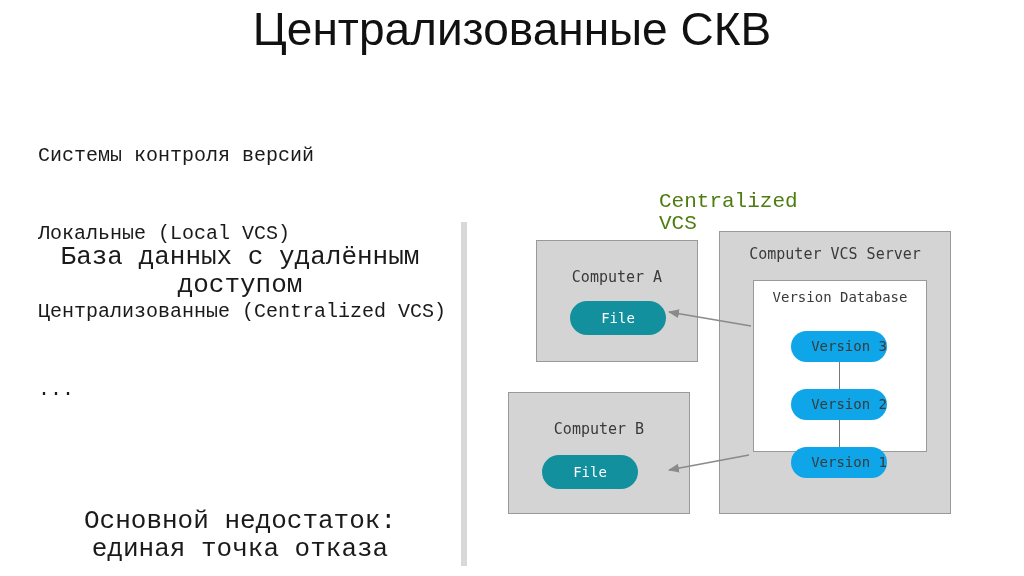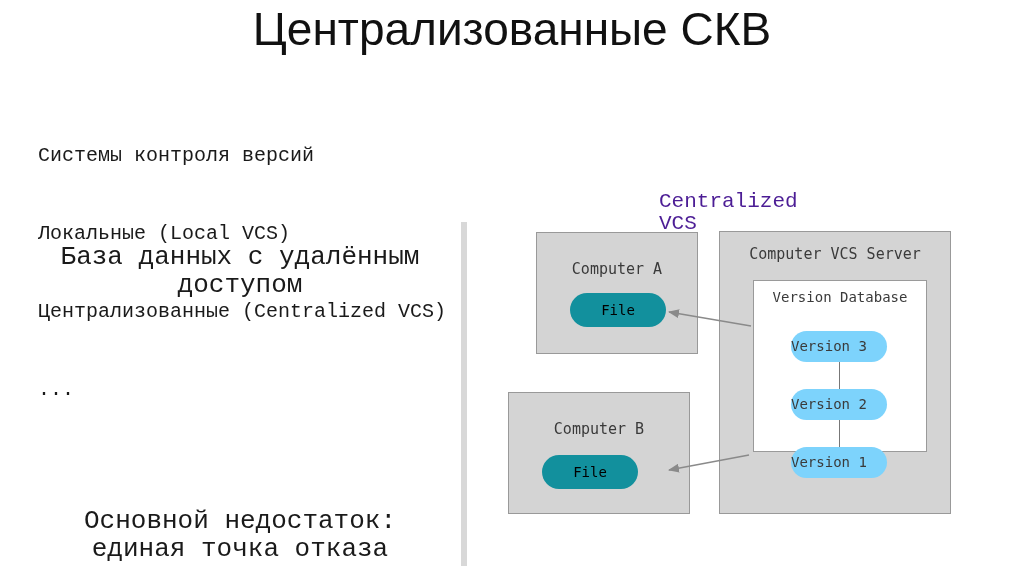"Centralized" .caption { color: #4c1d95 -> #4d7c0f }
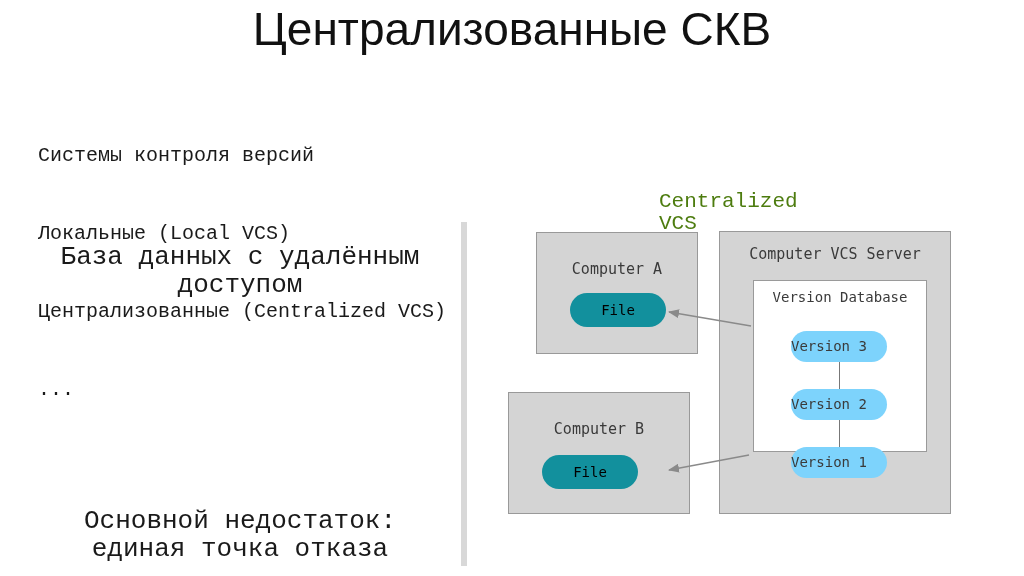"Computer A" .computer-a { top: 232px -> 240px }
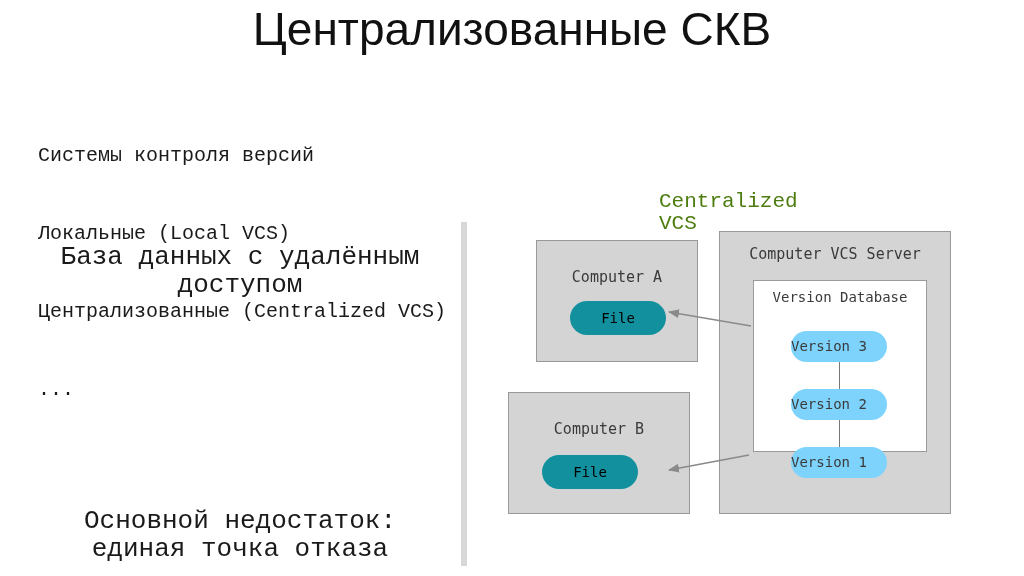"File" .file-pill { color: #000000 -> #ffffff }
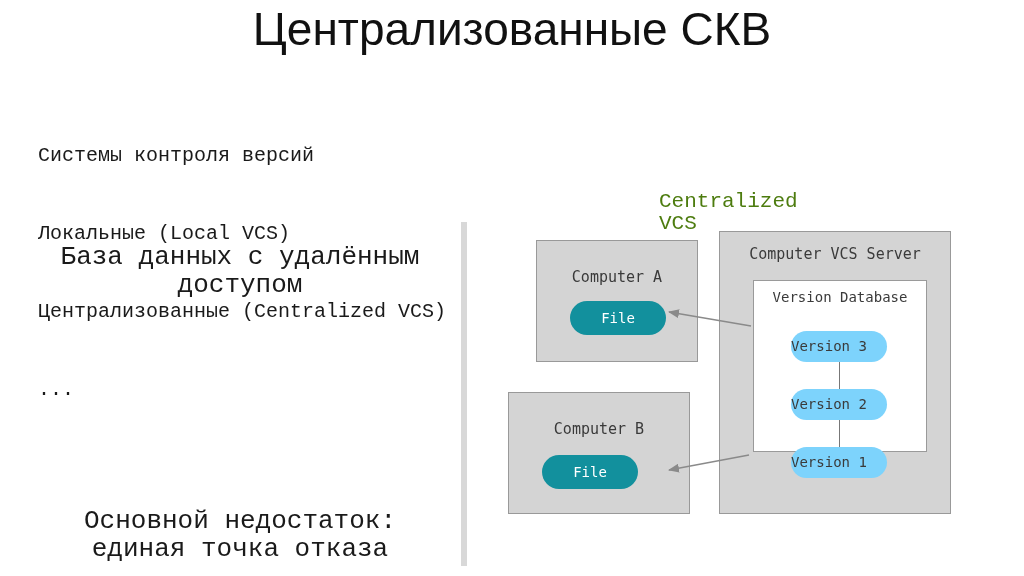"Version 3" .version-pill { background: #7dd3fc -> #0ea5e9; text-align: left -> right }
